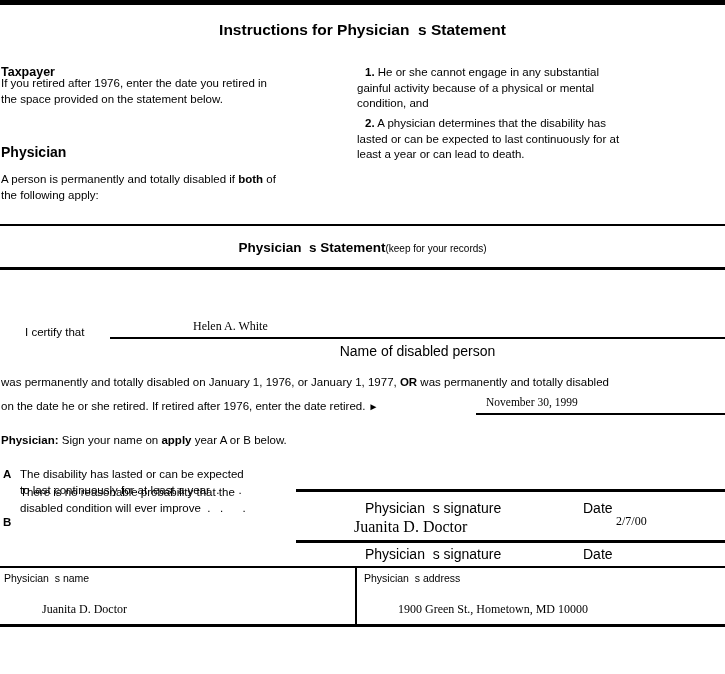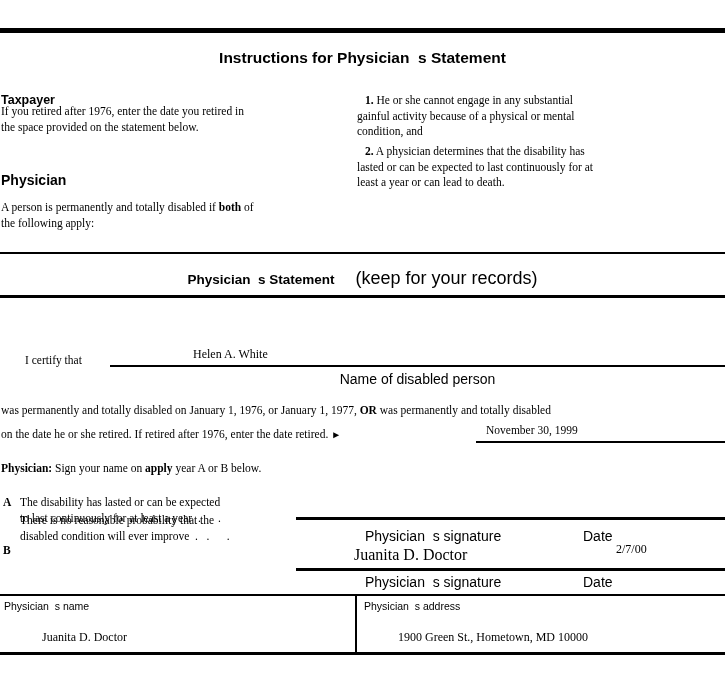"Instructions for Physician s Statement" .abs { margin-top: 28px -> none }
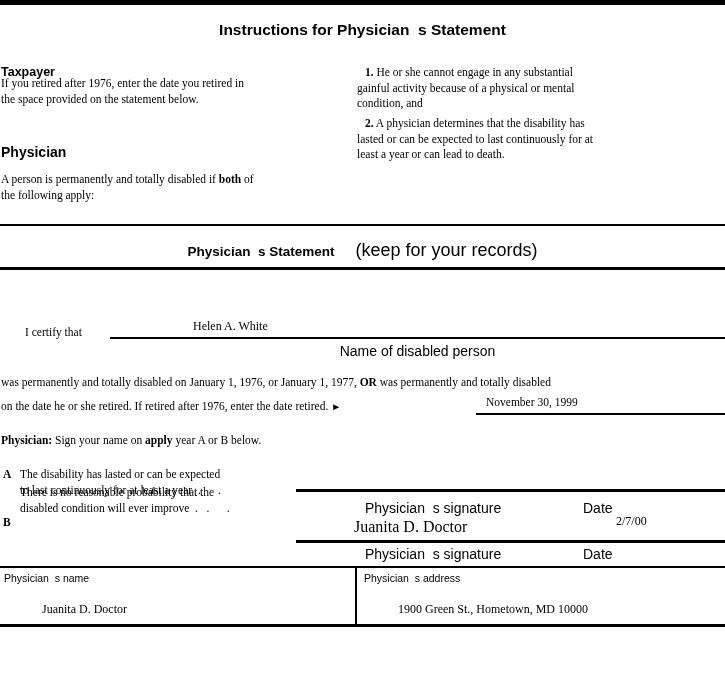"1. He or she cannot" .body-txt { font-family: Liberation Serif, serif -> none }
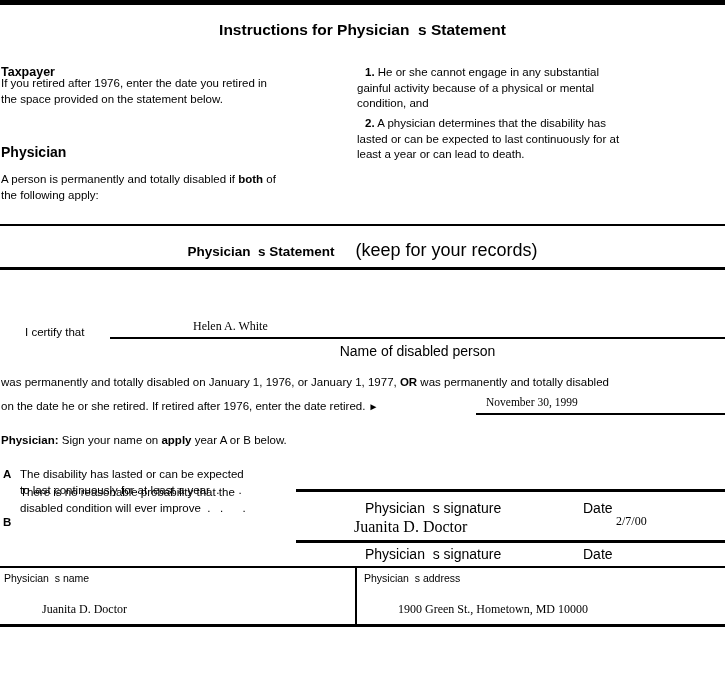"(keep for your records)" .stmt-title .normal { font-size: 18px -> 10px; padding-left: 21px -> none }
